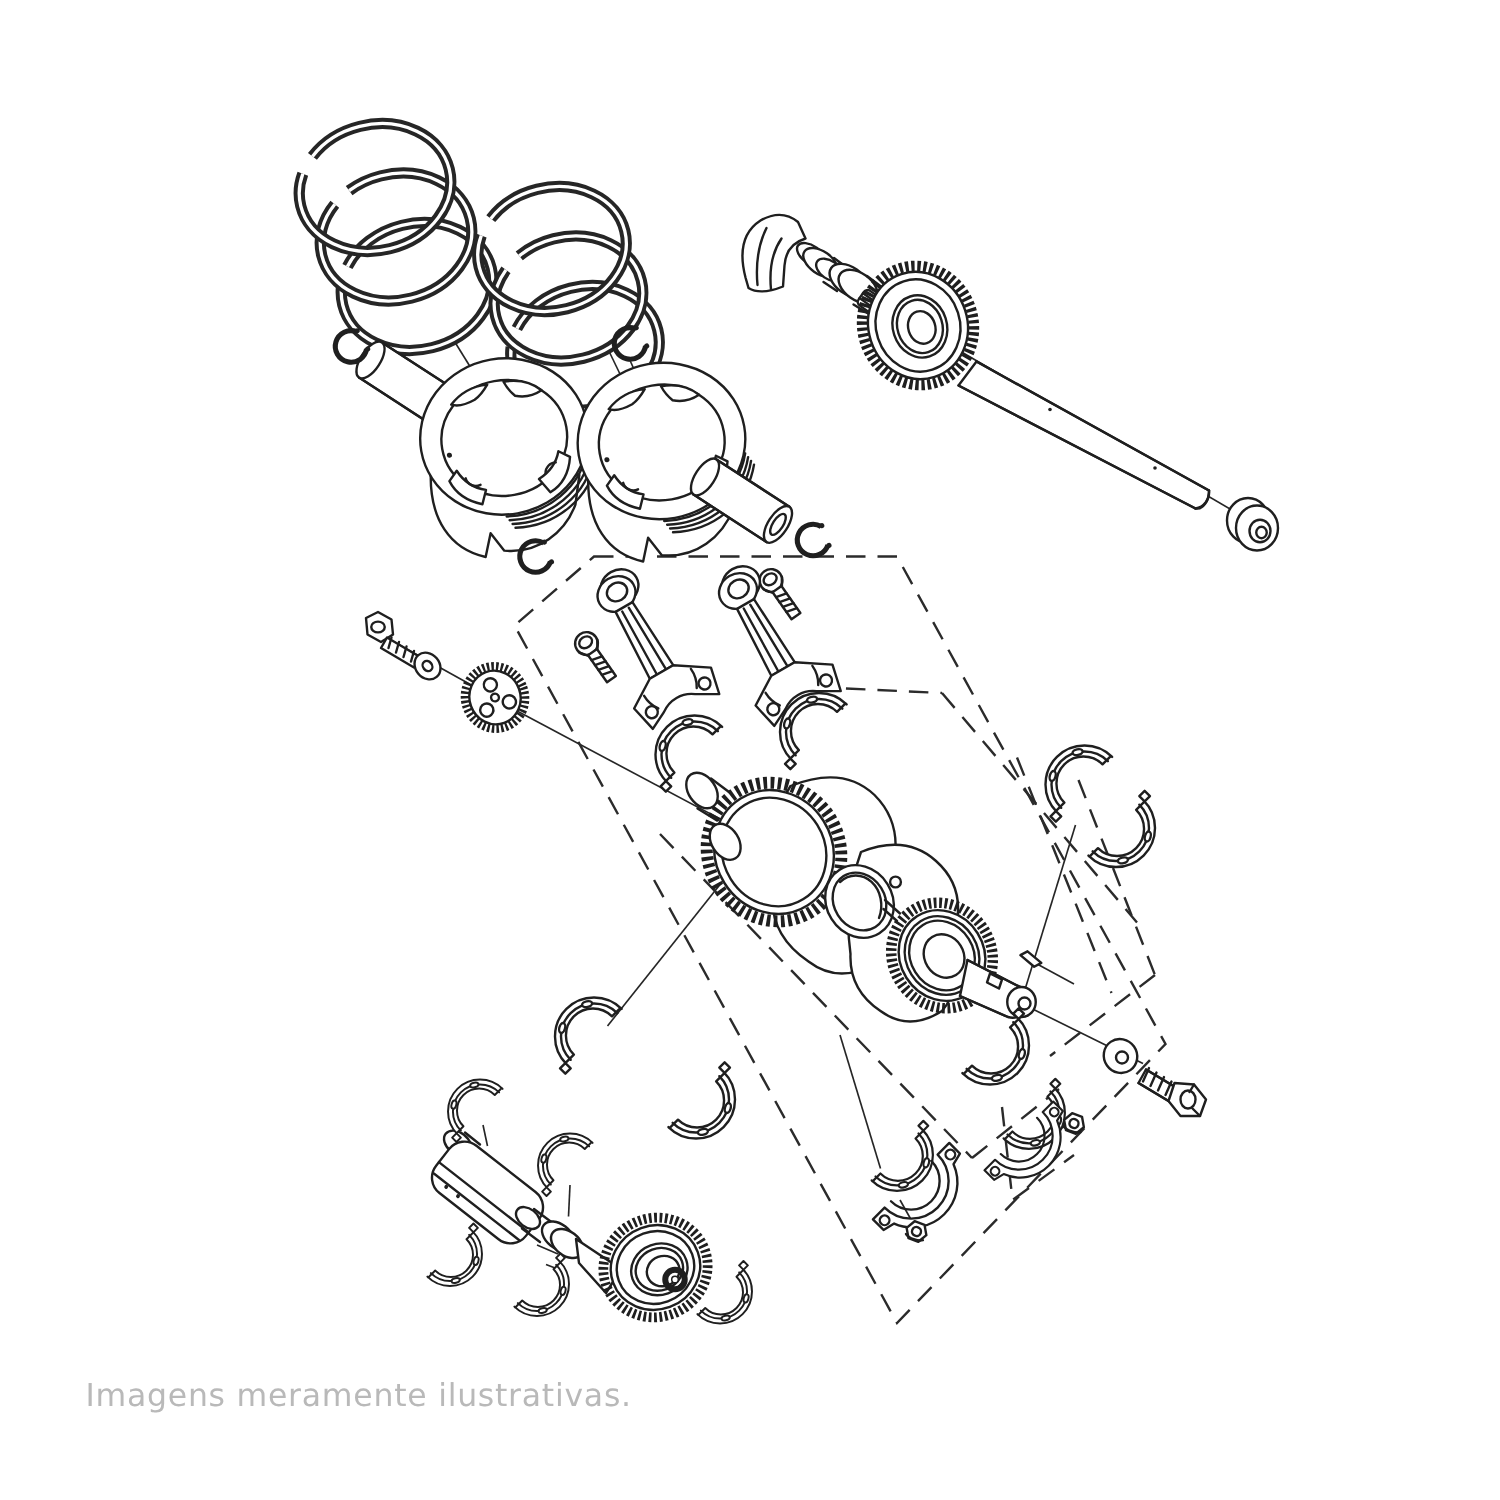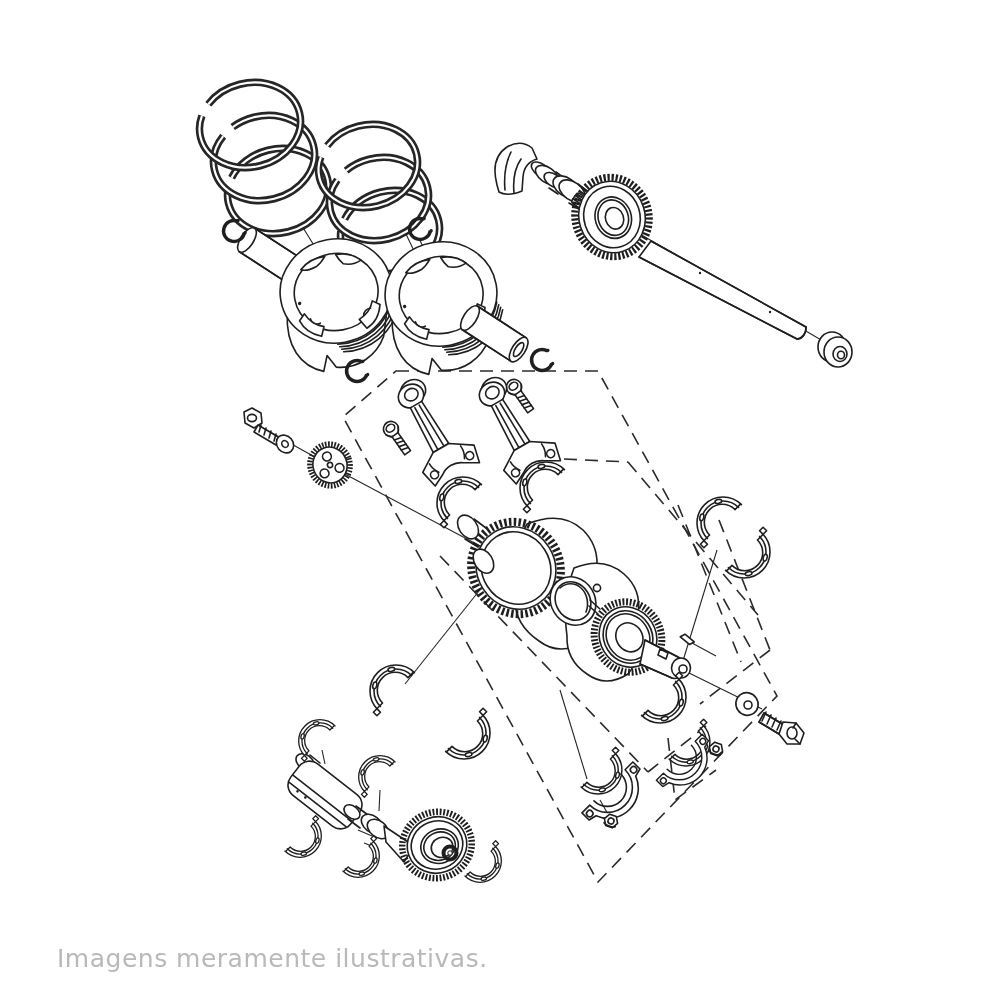"Imagens meramente ilustrativas." .caption { font-size: 25px -> 21px; top: 944px -> 918px }
